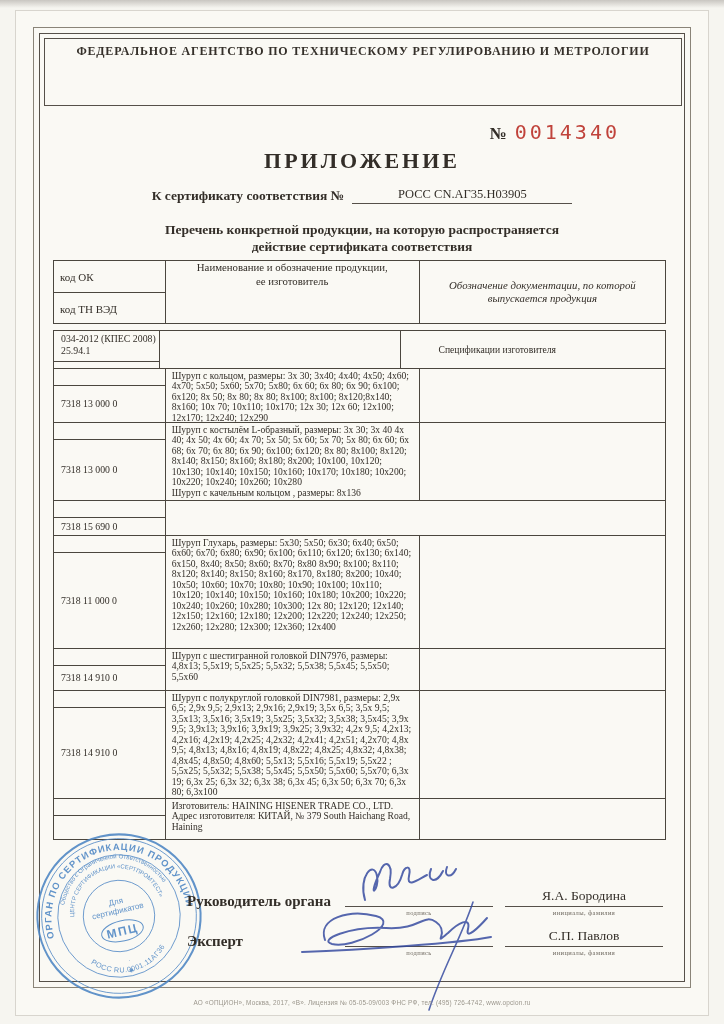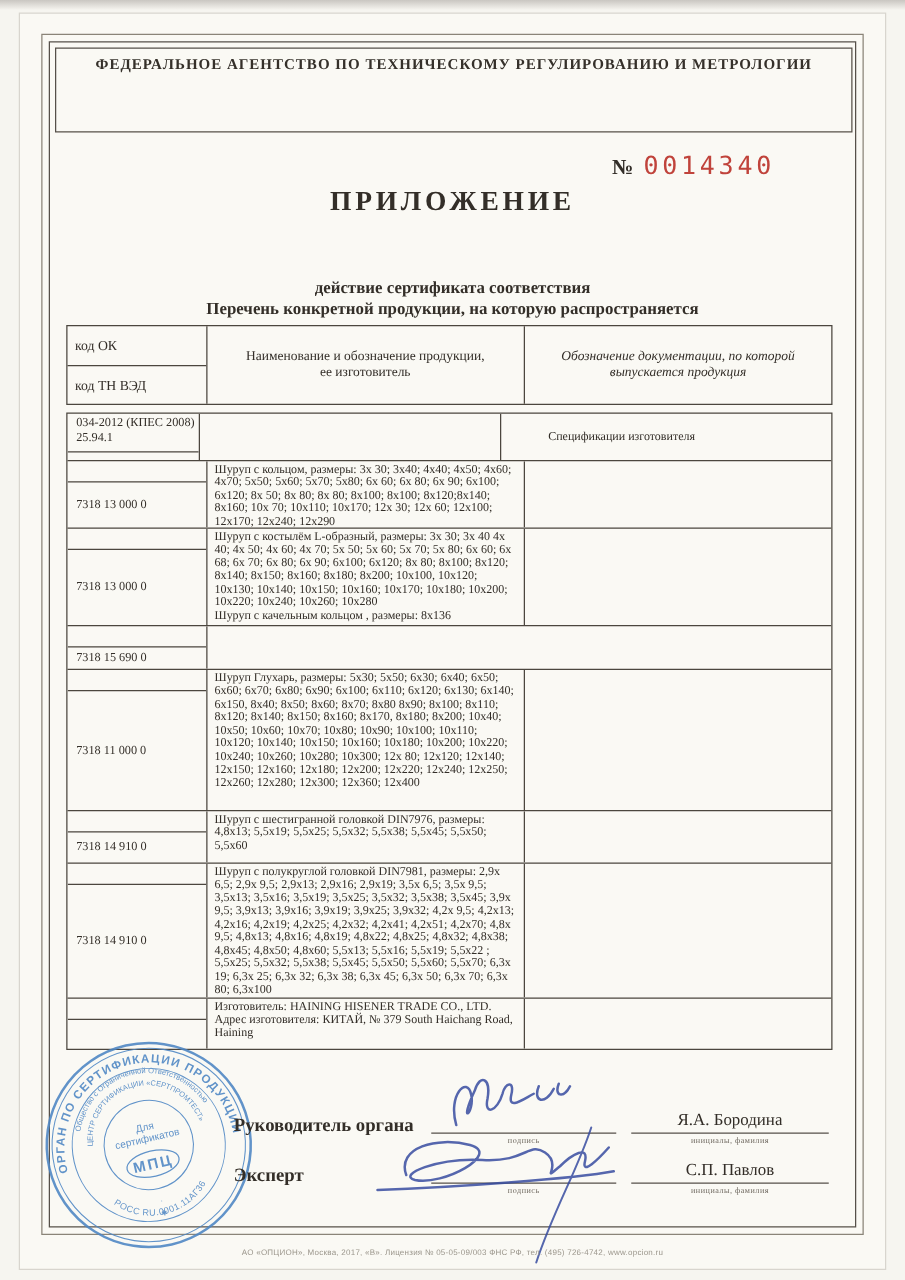"К сертификату соответствия № РОСС" div.cert-line { html: none -> <div> <span>К сертификату соответствия №</span> <span>РОСС CN.АГ35.H03905</span> </div> }
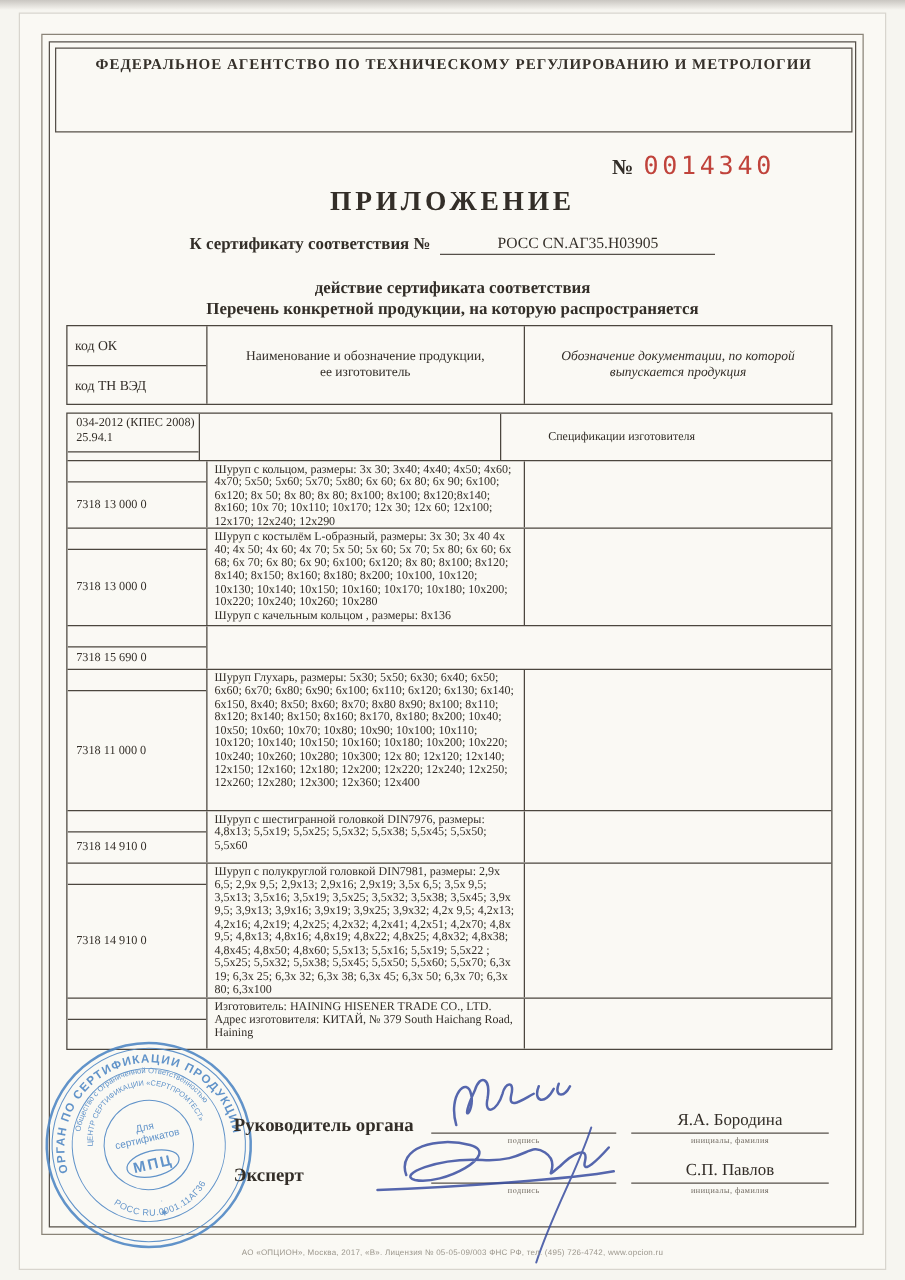"действие сертификата соответствия" div { order: before "Перечень конкретной продукции, на" -> after "Перечень конкретной продукции, на" }
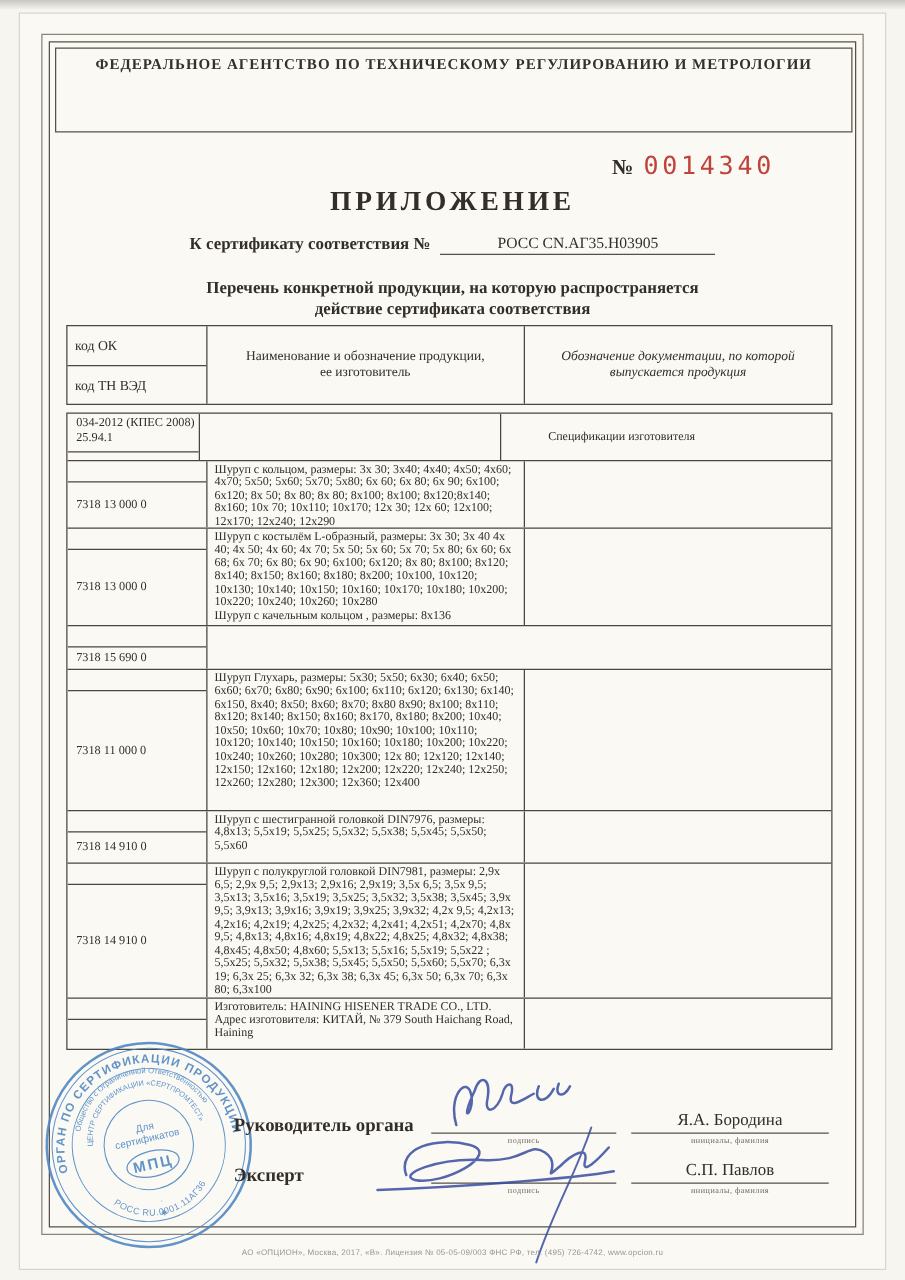"Наименование и обозначение продукции, ее" .thead .hc2 { align-items: center -> none }
